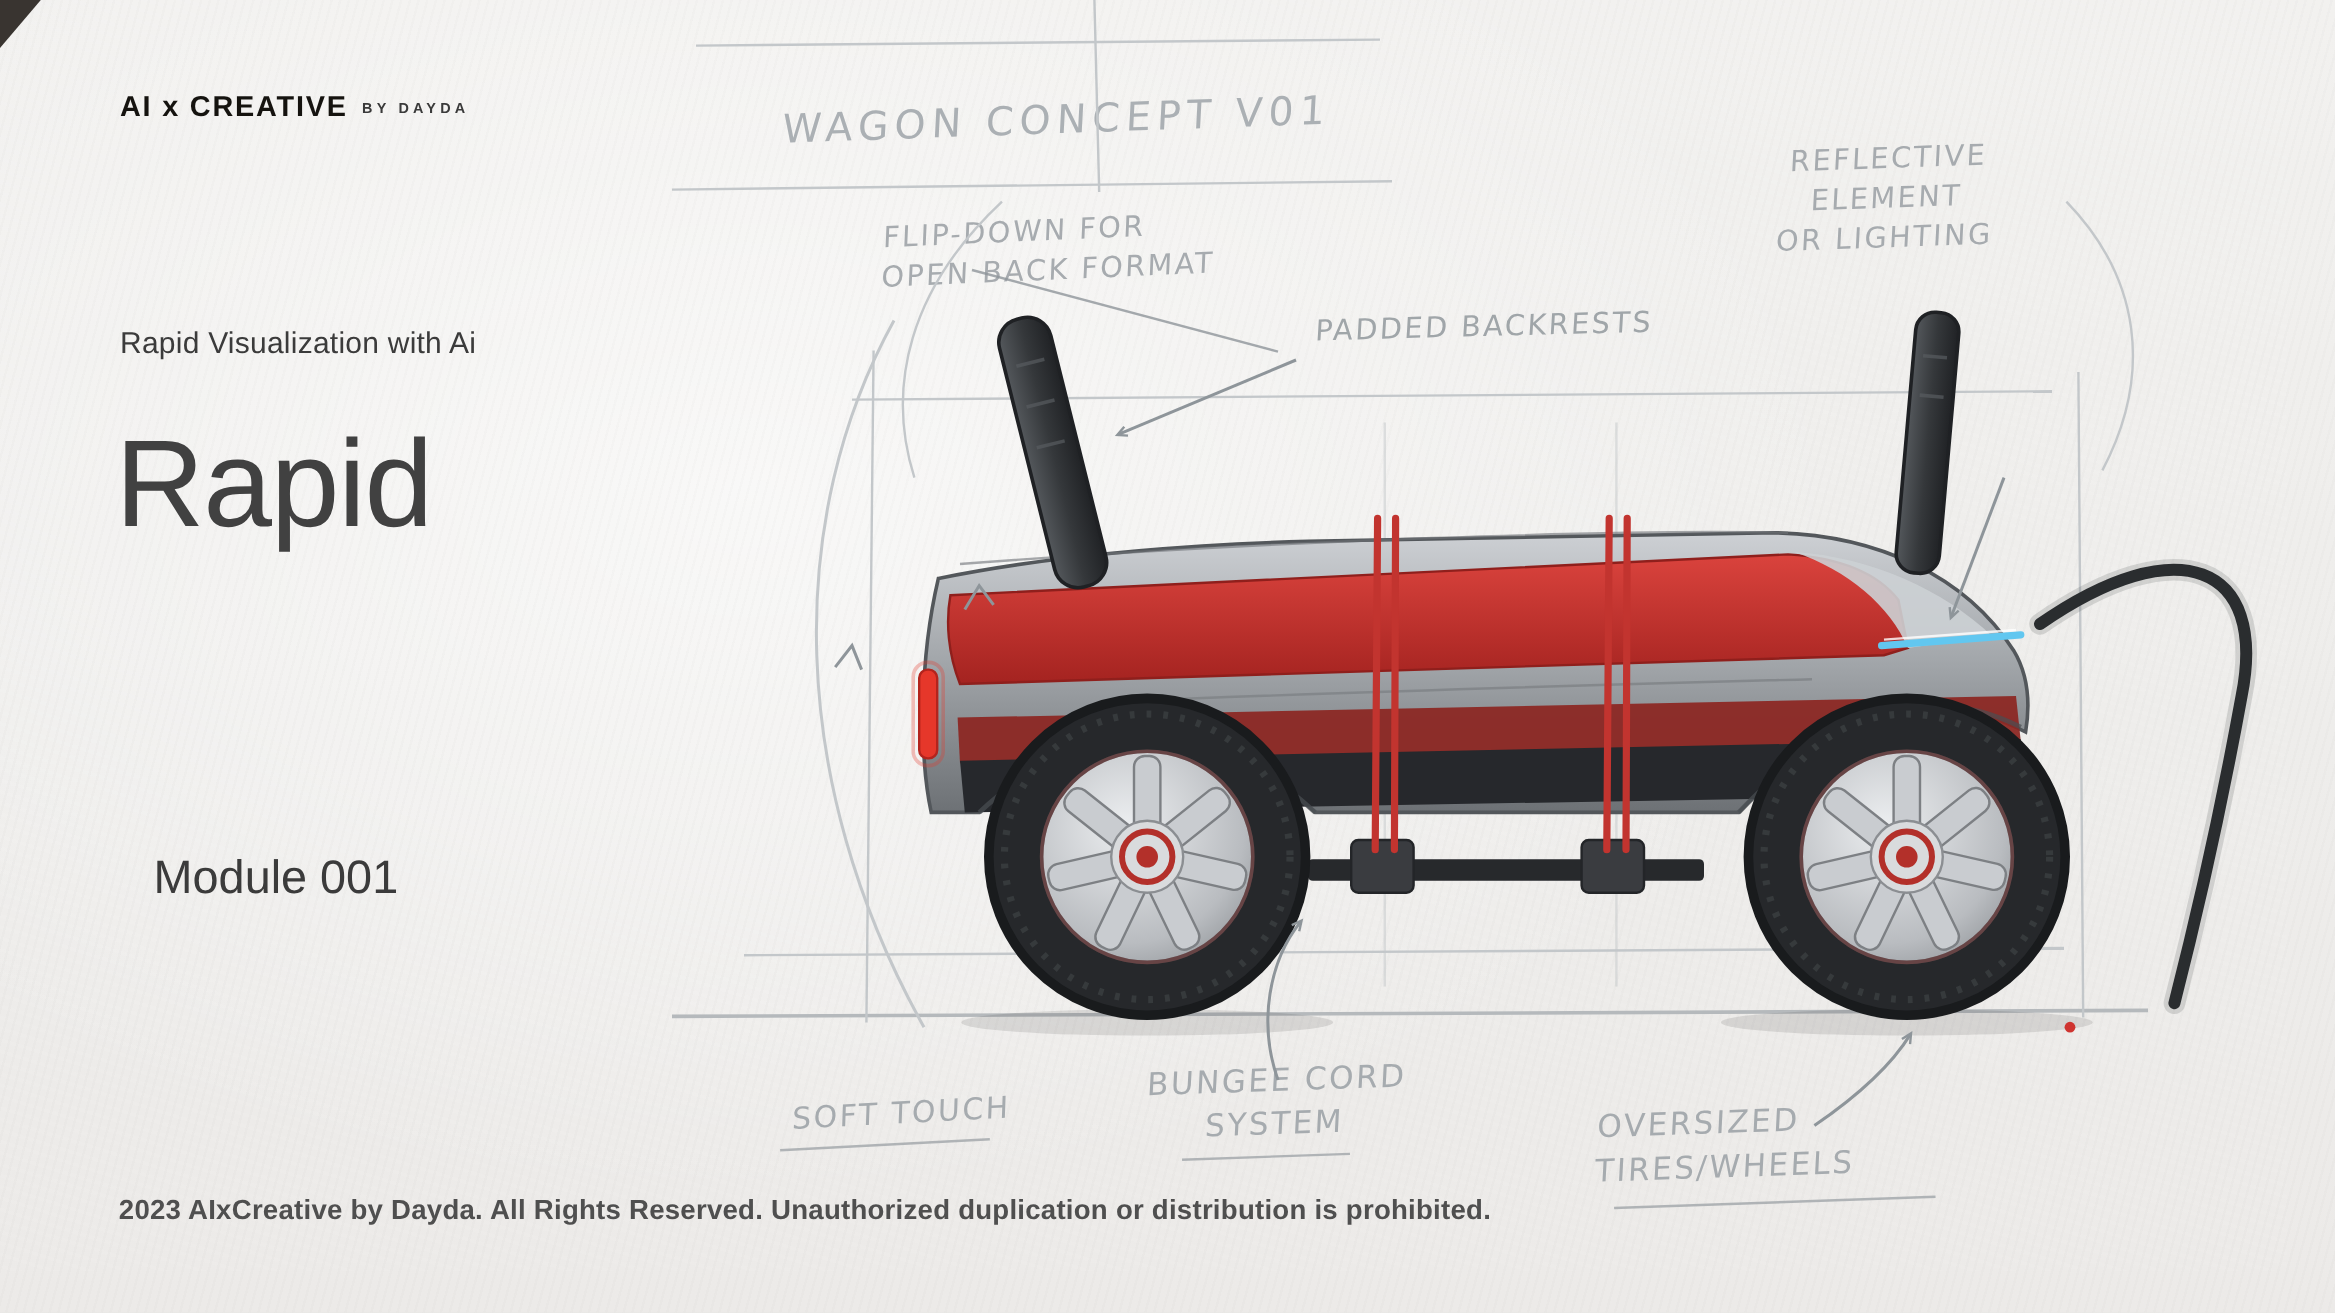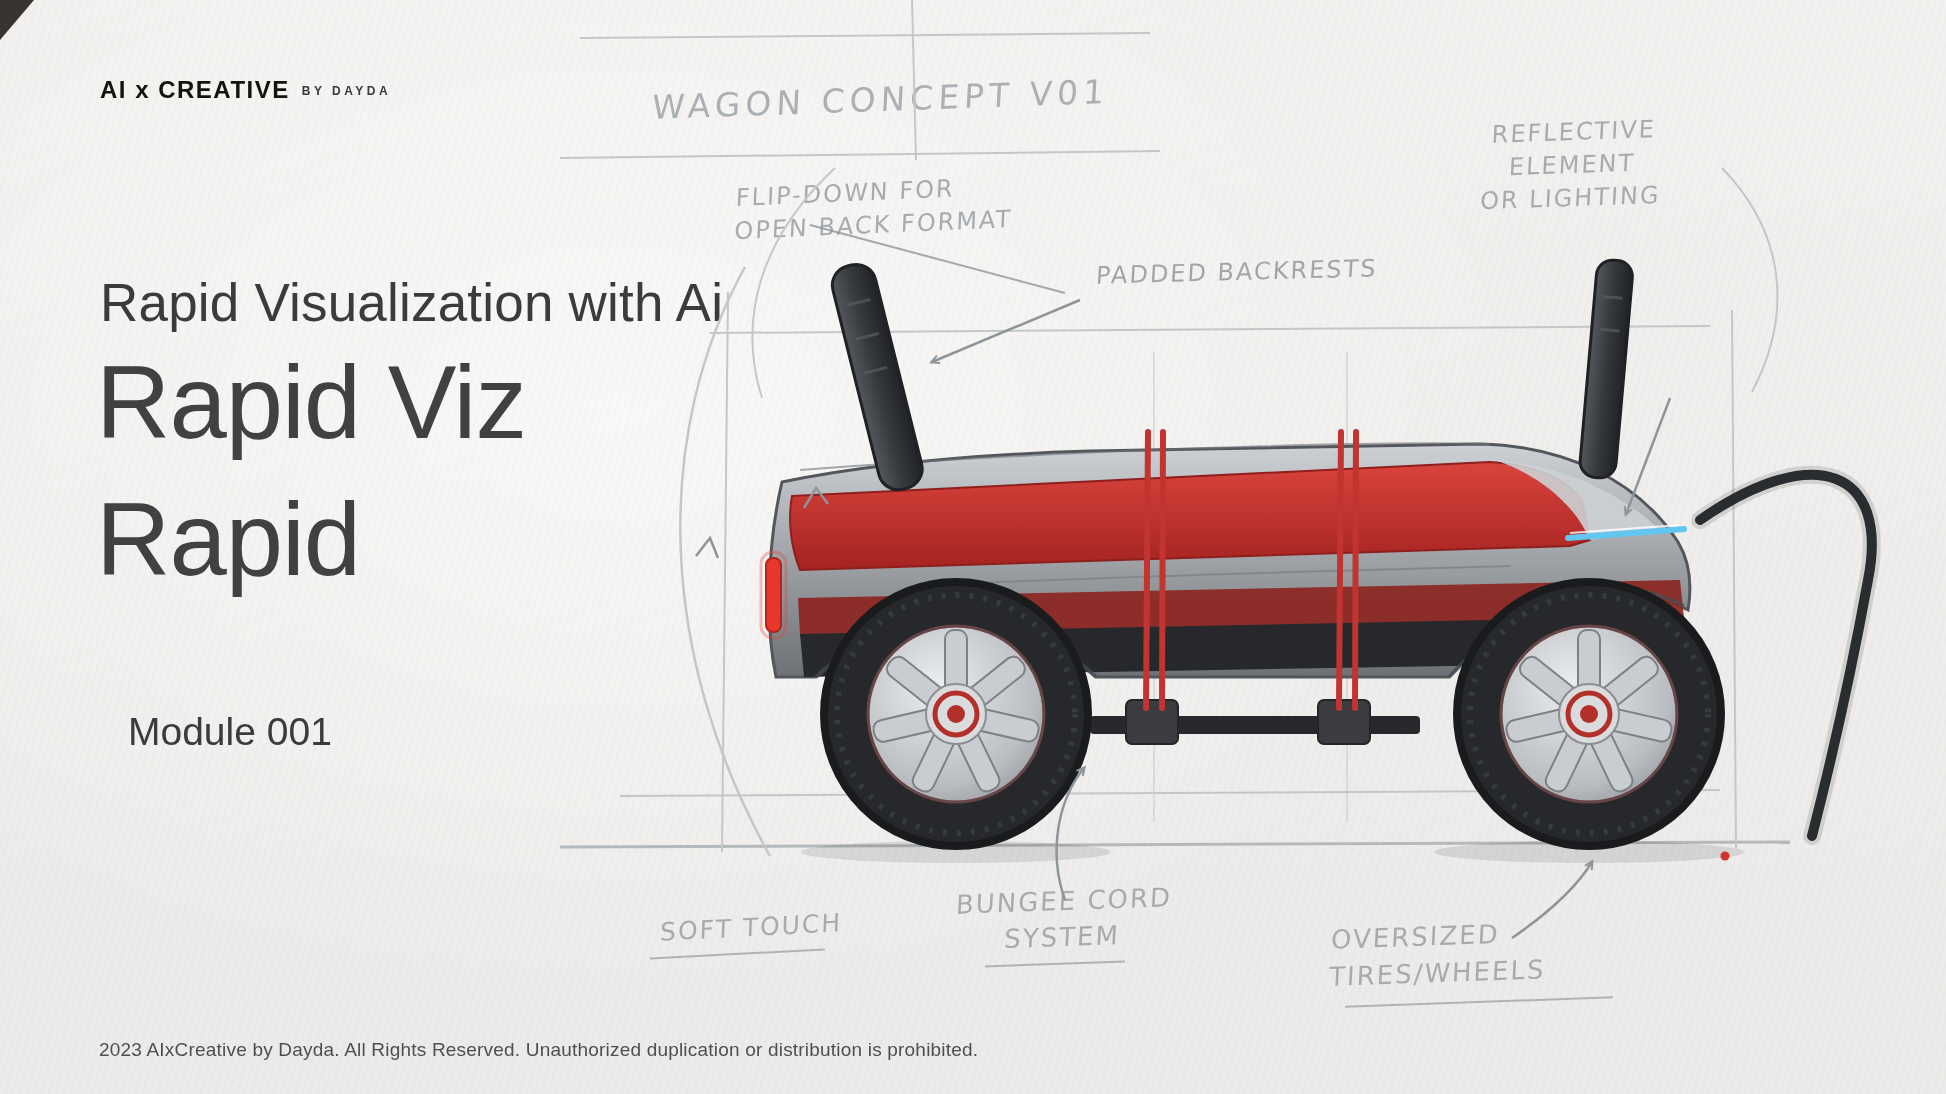"Rapid Visualization with Ai" .kicker { font-size: 53px -> 25px }
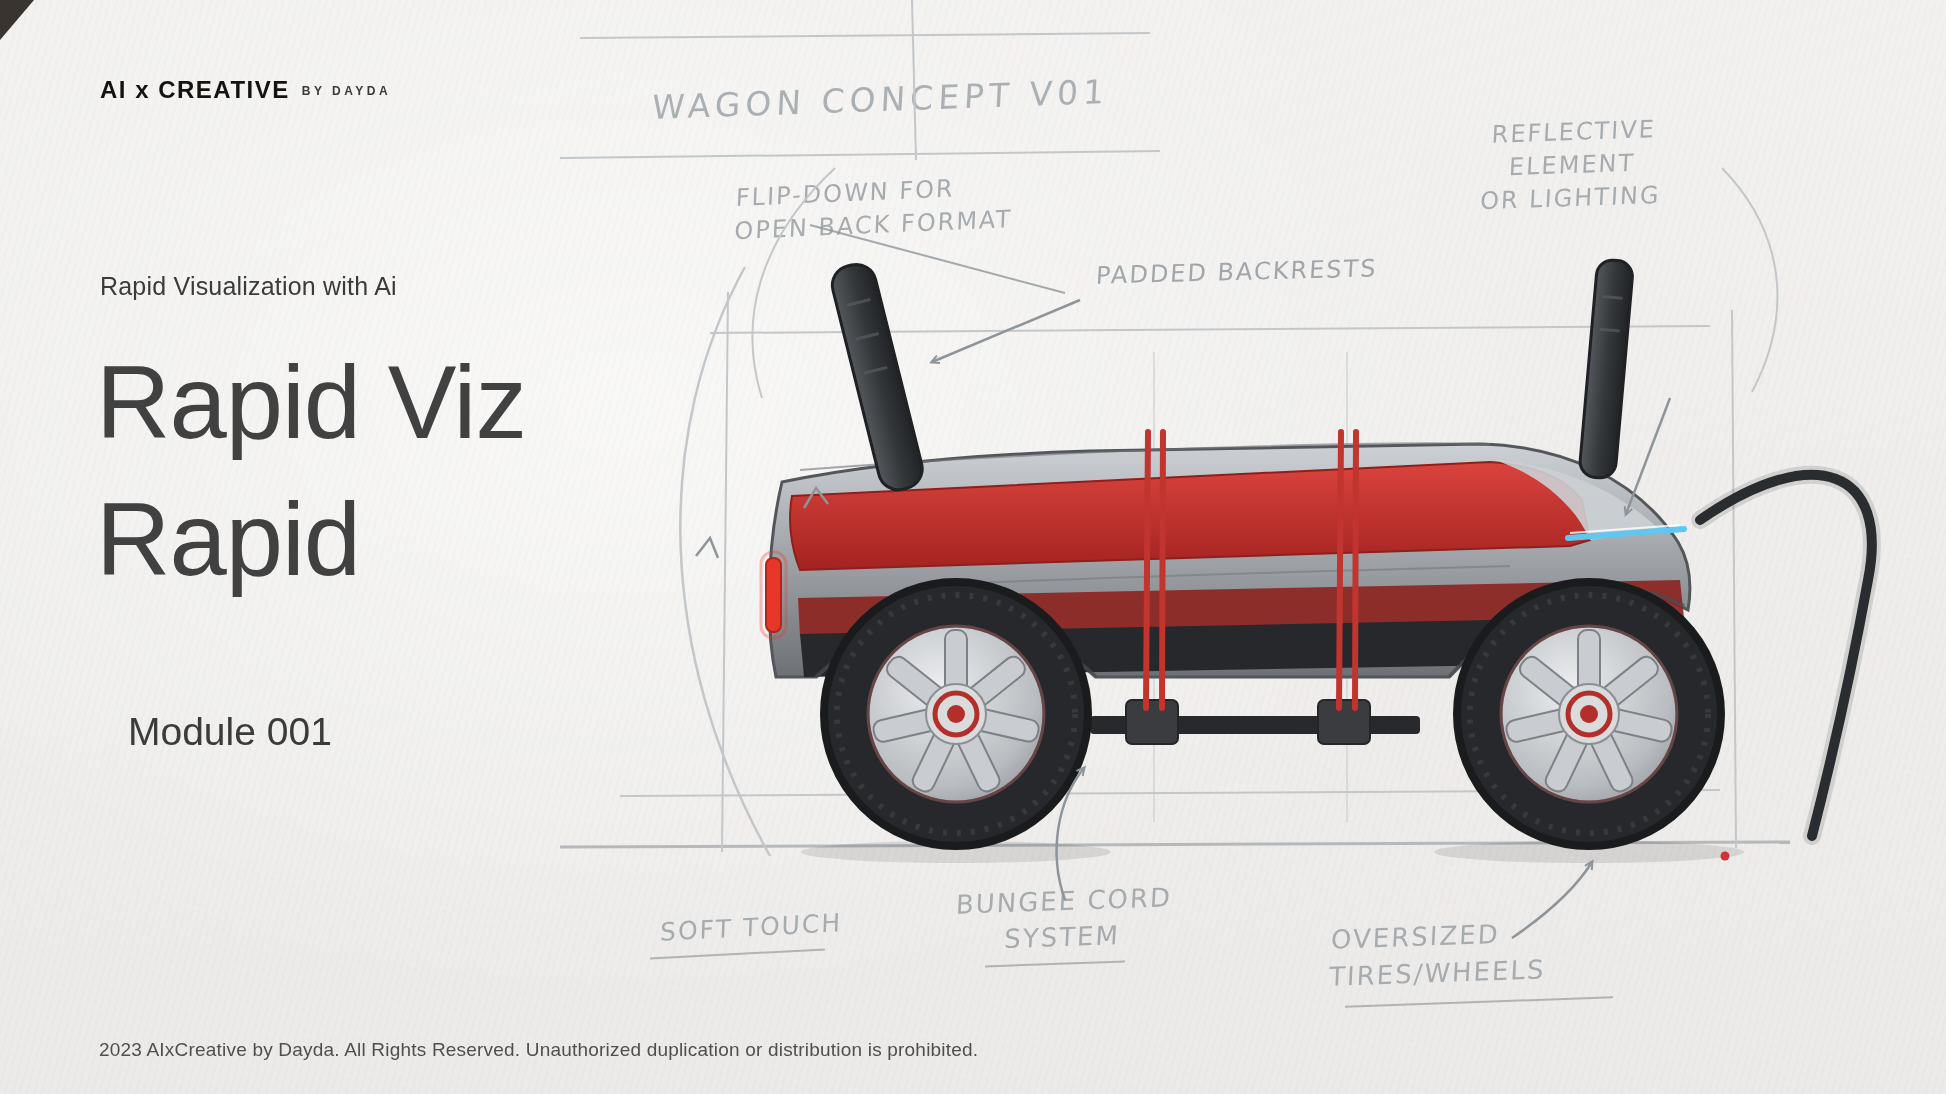"Rapid Viz" div { html: <div>Rapid Viz</div> -> none }
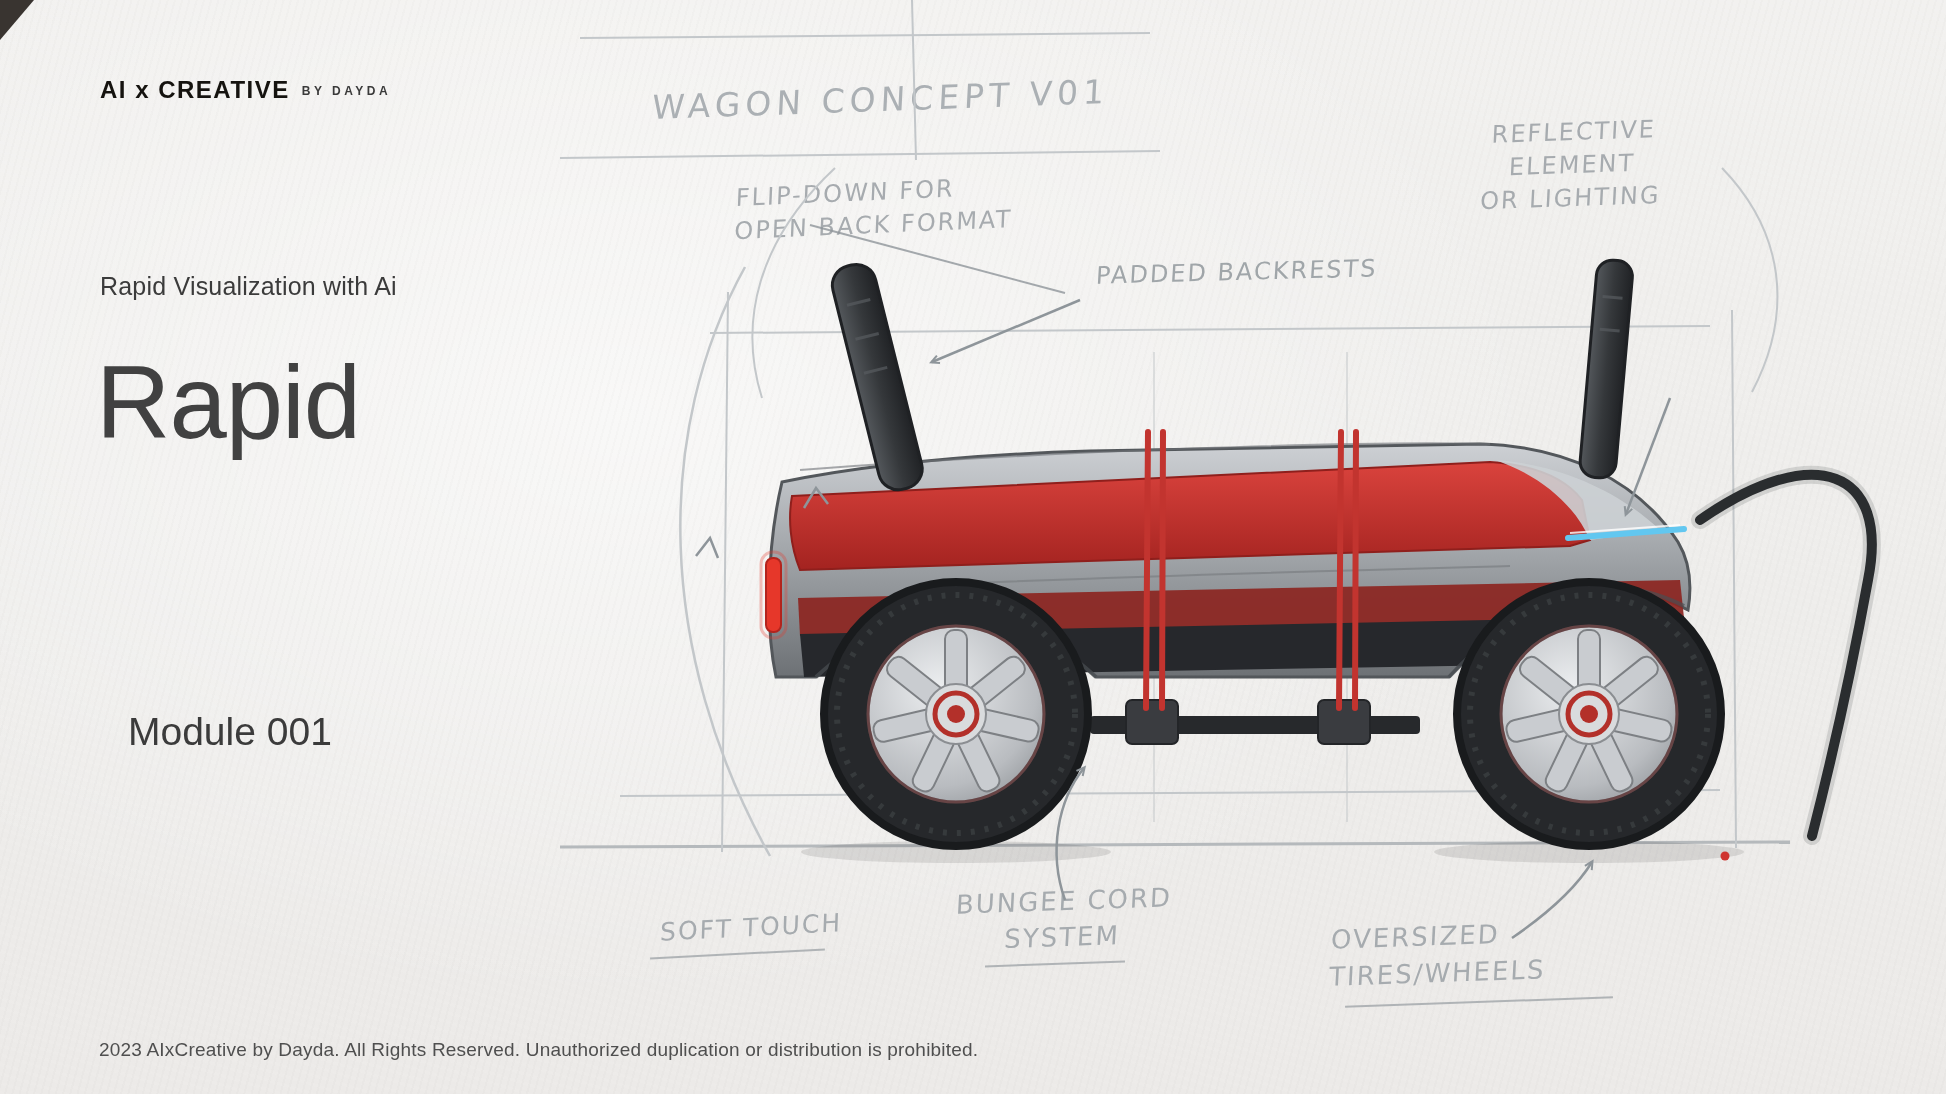"2023 AIxCreative by Dayda. All" .footer { font-size: 19px -> 23px; font-weight: 400 -> 700; margin-top: 44px -> none }
